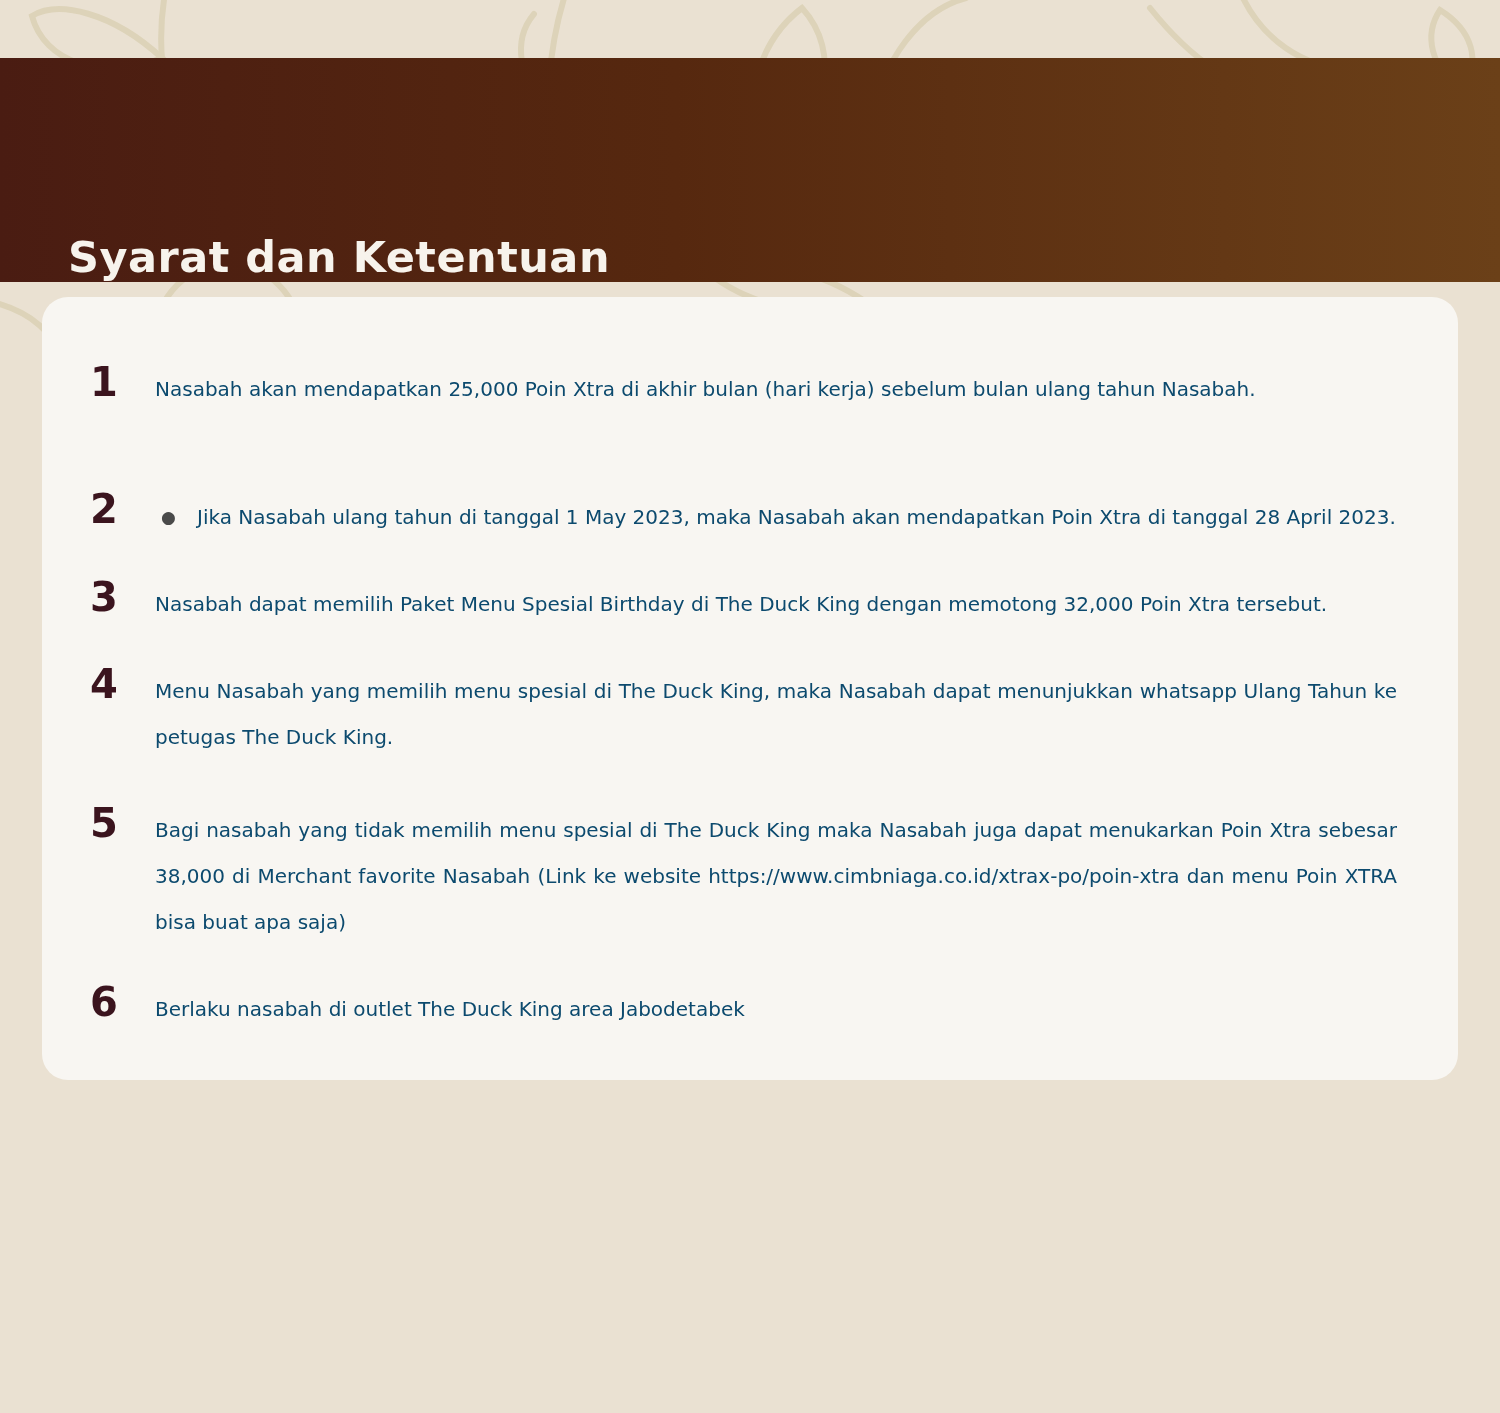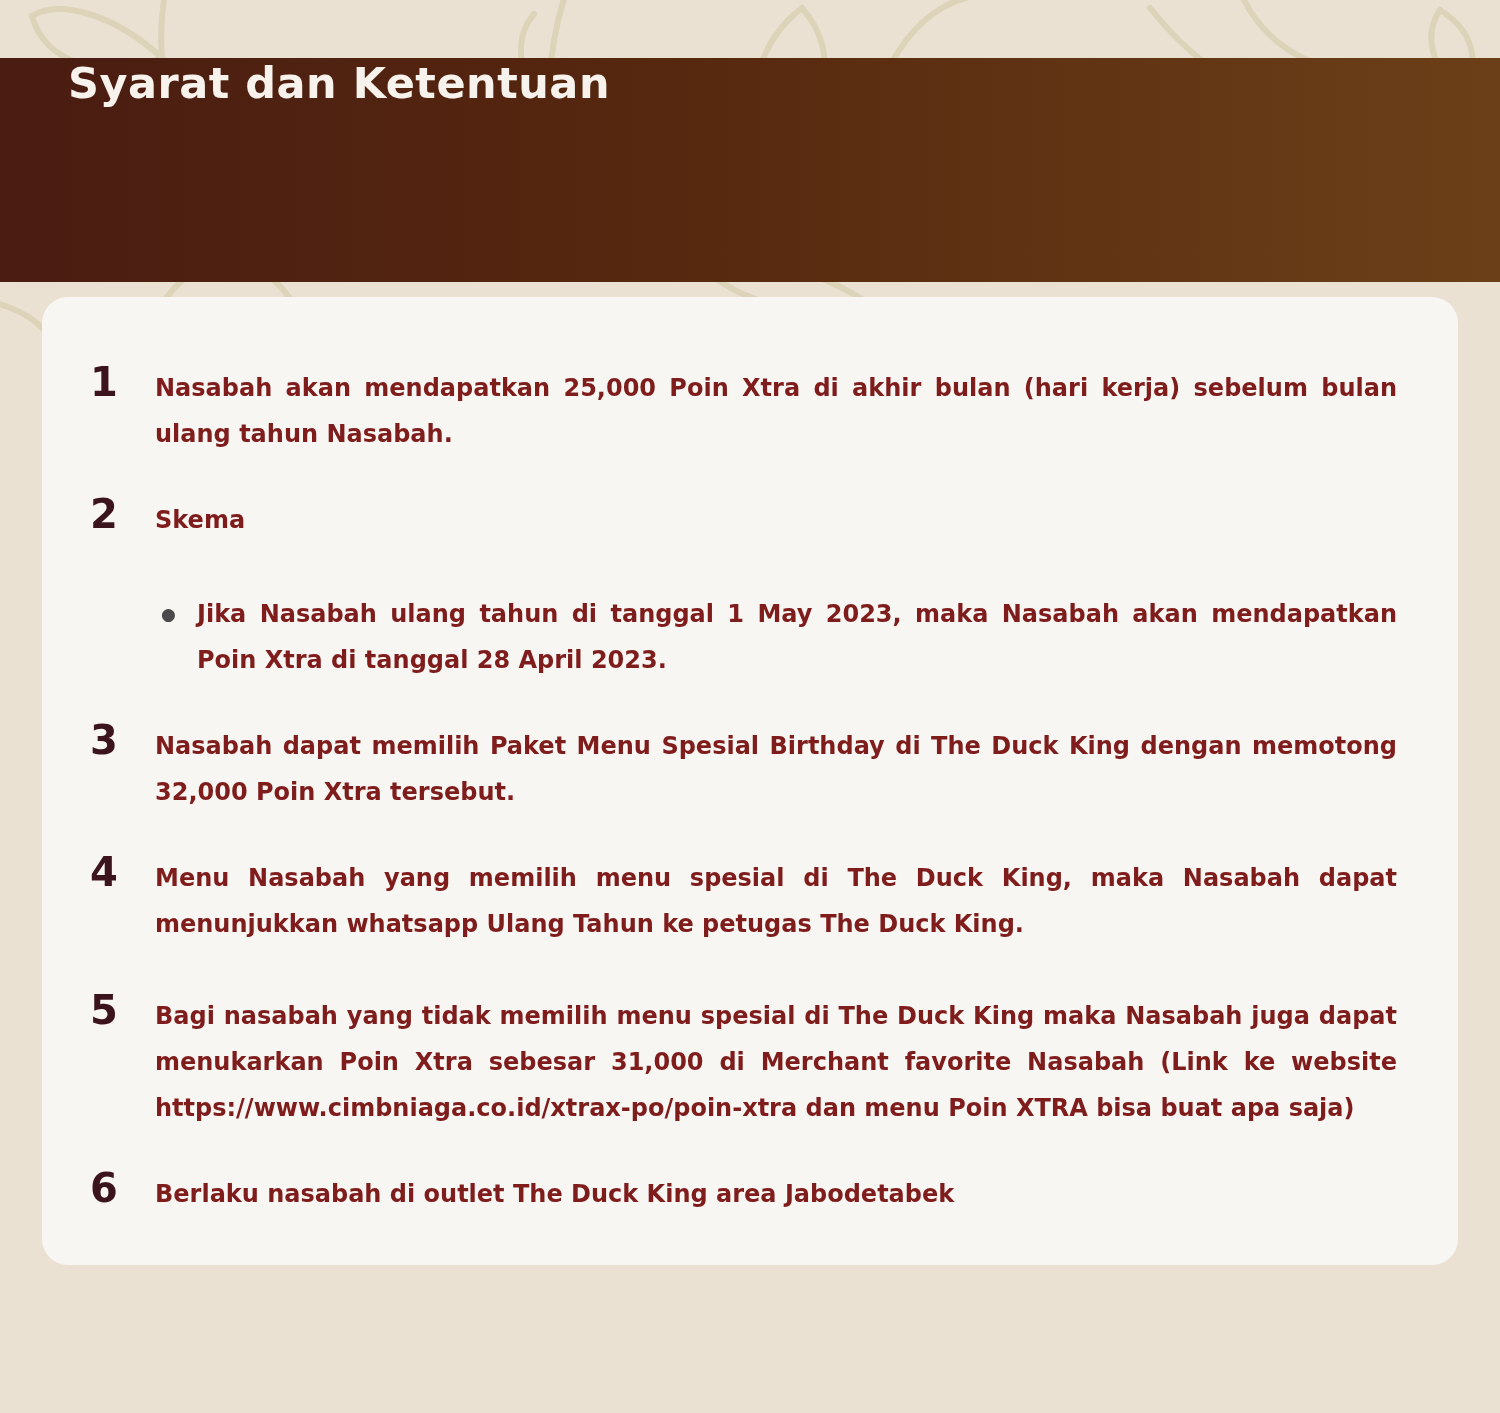"Syarat dan Ketentuan" .header { align-items: flex-start -> flex-end }
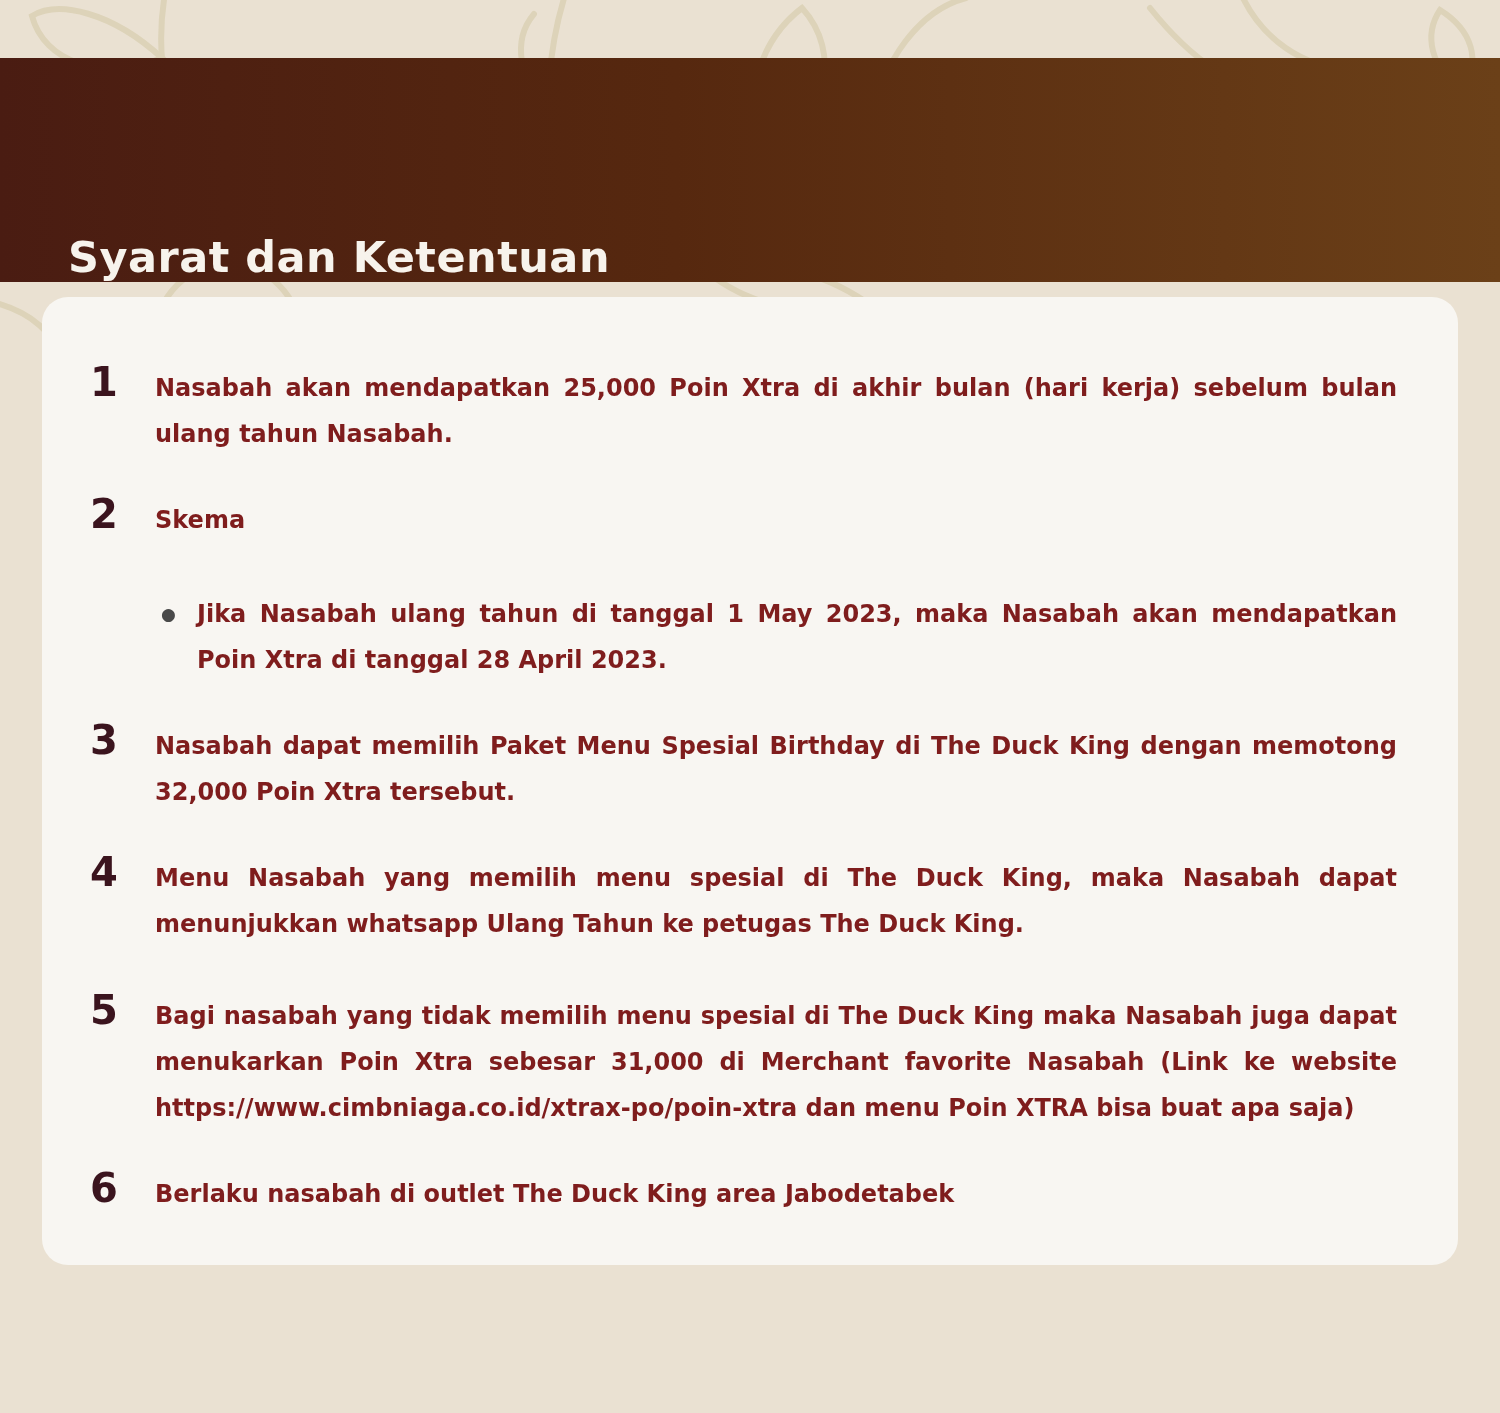"Nasabah akan mendapatkan 25,000 Poin" .para { color: #7f1d1d -> #0c4a6e; font-size: 24px -> 20px; font-weight: bold -> none }
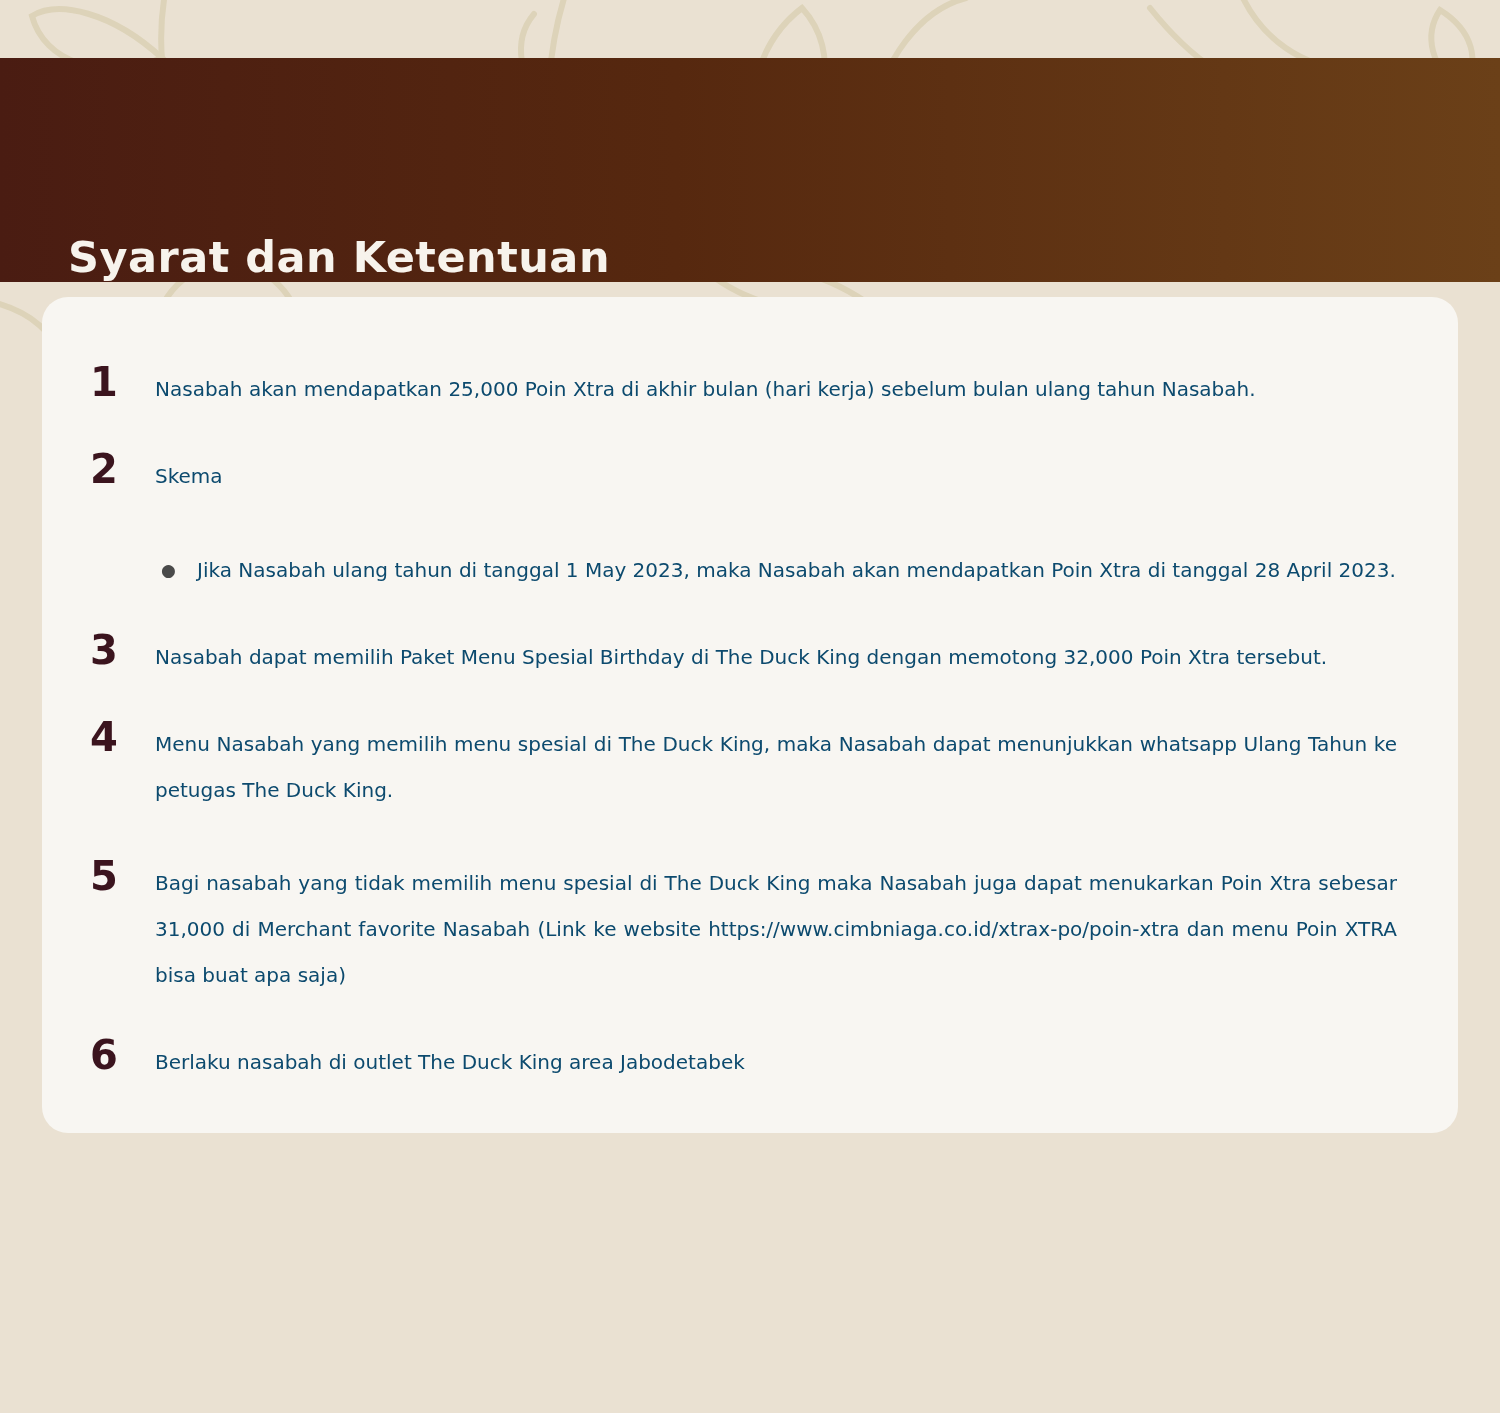"Skema" p.para { html: <p>Skema</p> -> none }
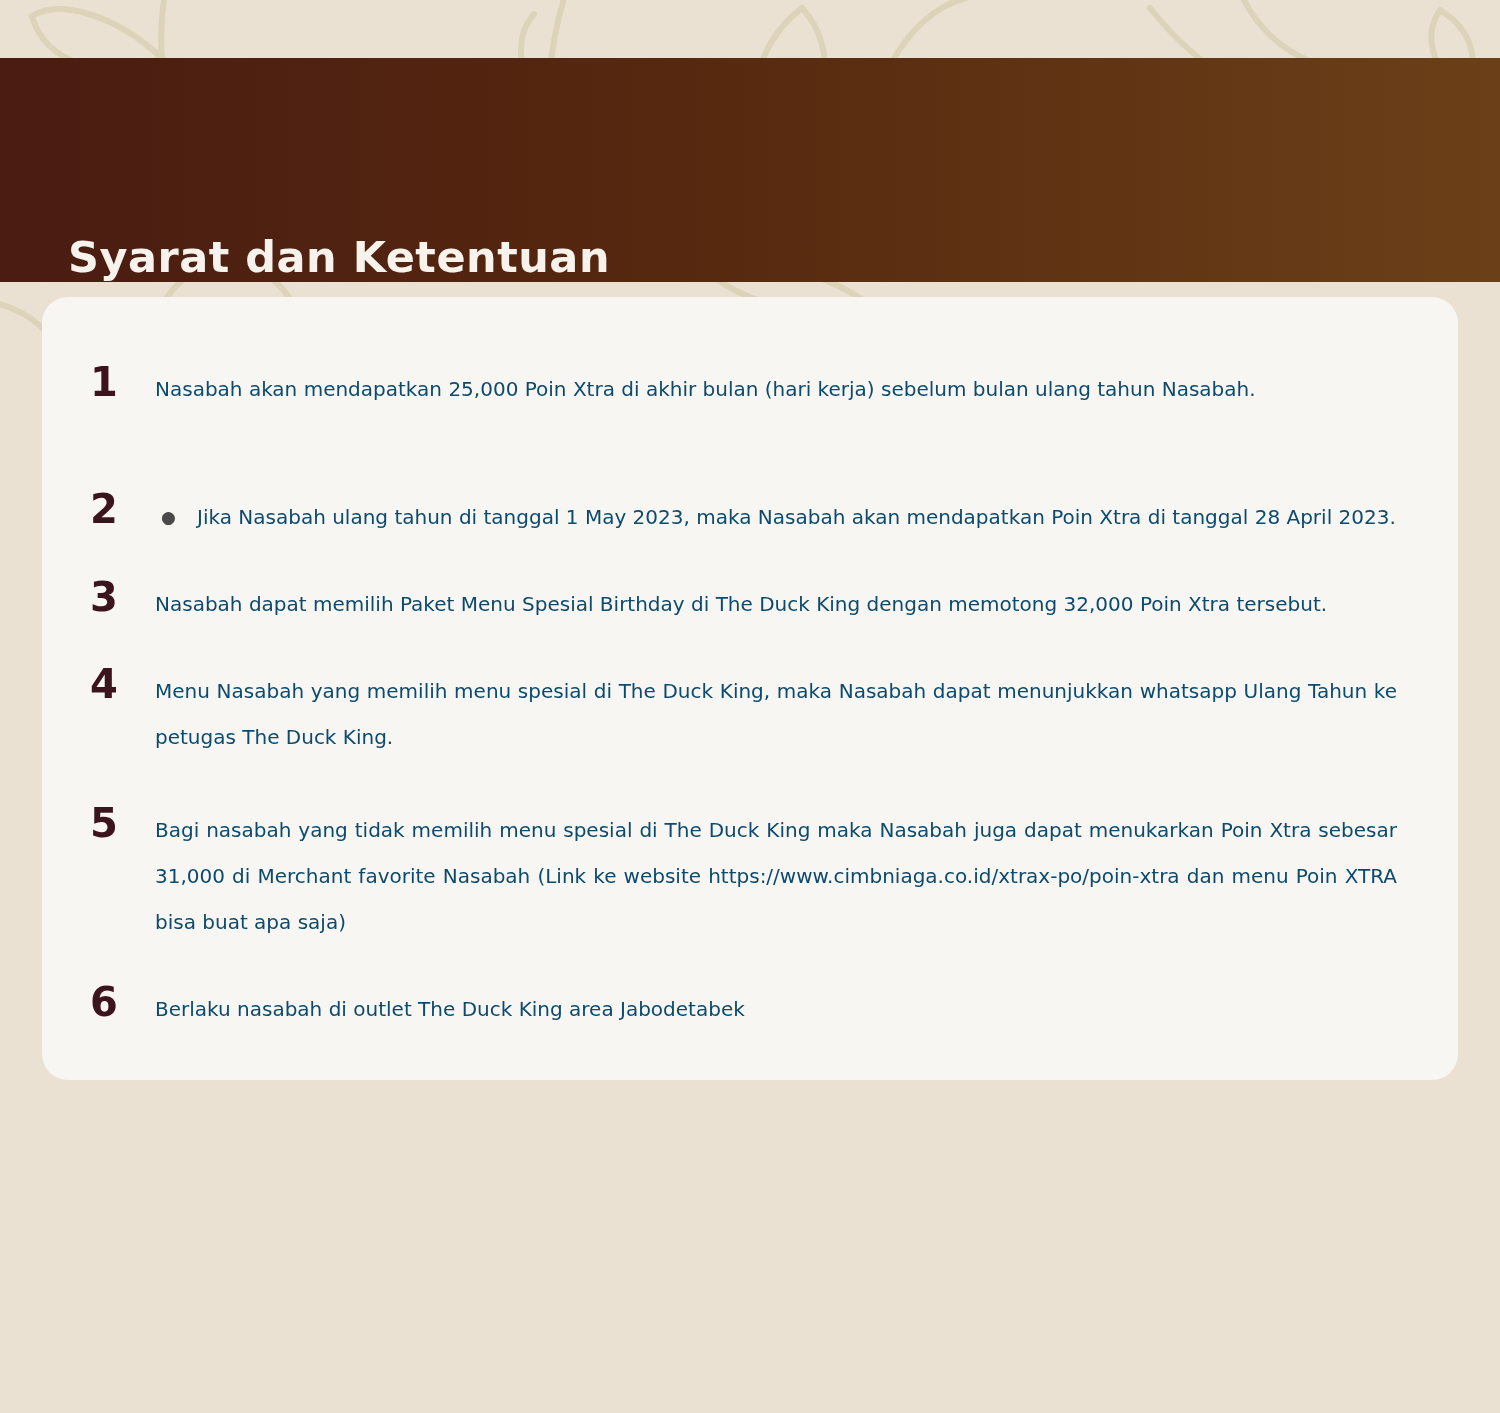"Bagi nasabah yang tidak memilih" p.para { text: 31,000 -> 38,000 }
